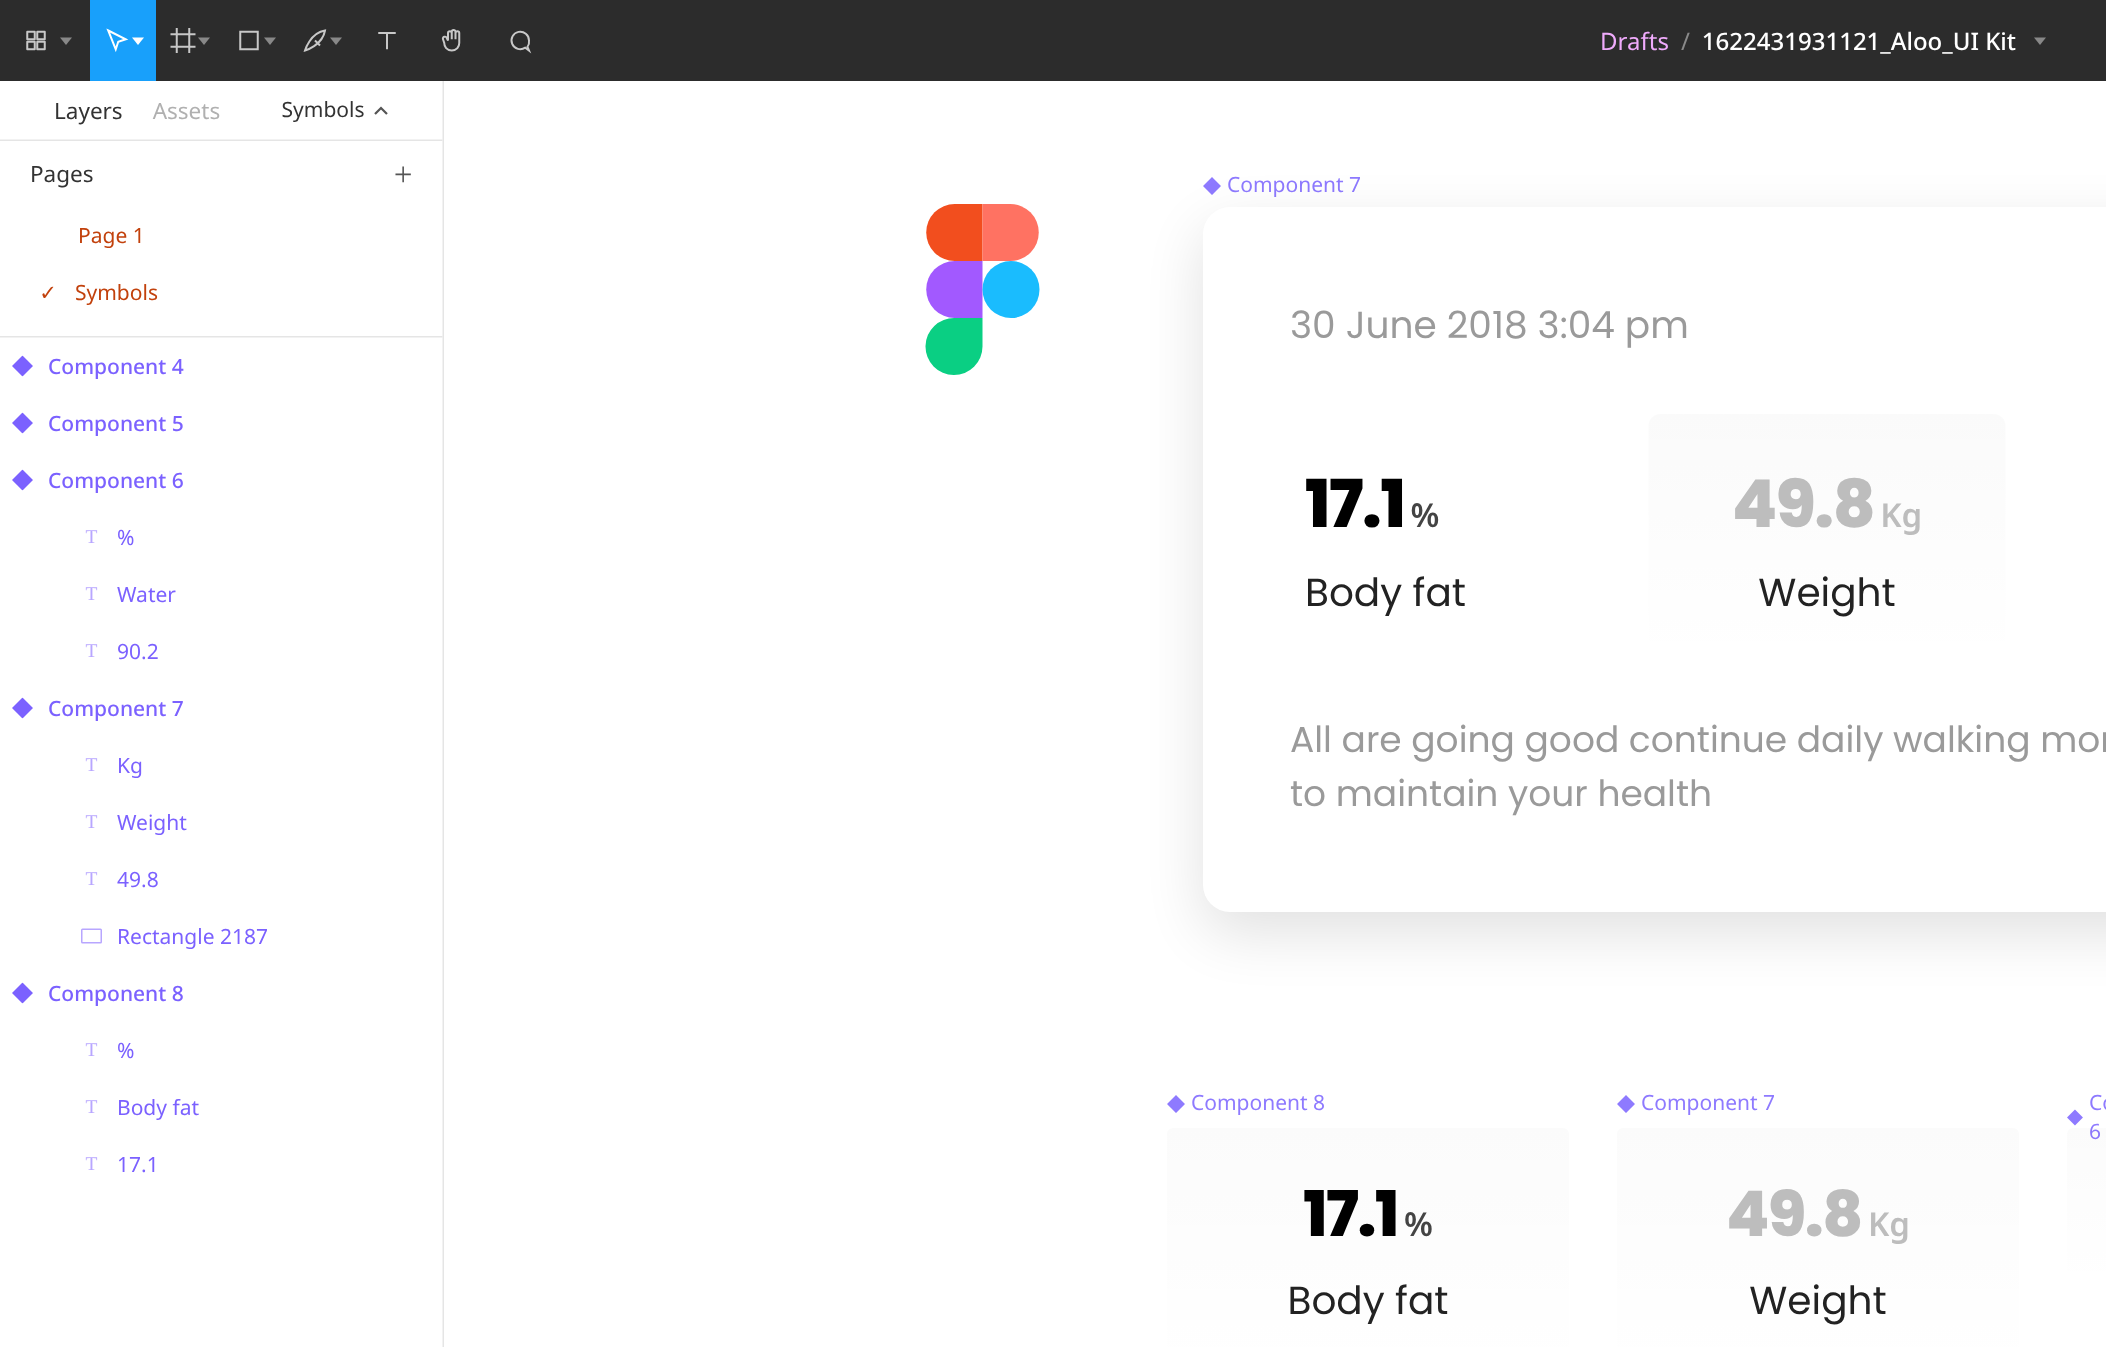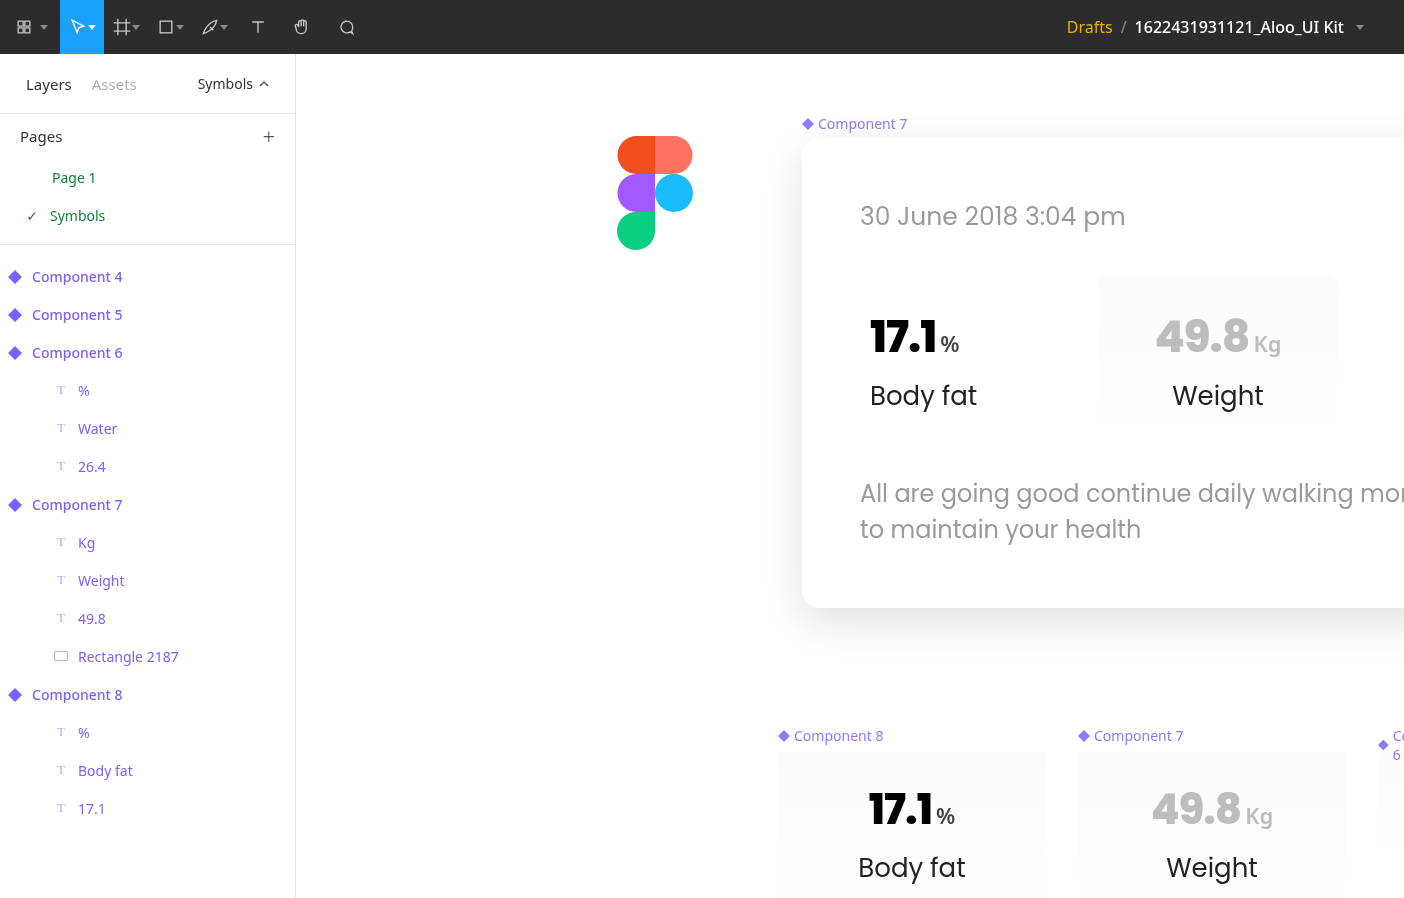"Drafts" .crumb-muted { color: #eab308 -> #f0abfc }
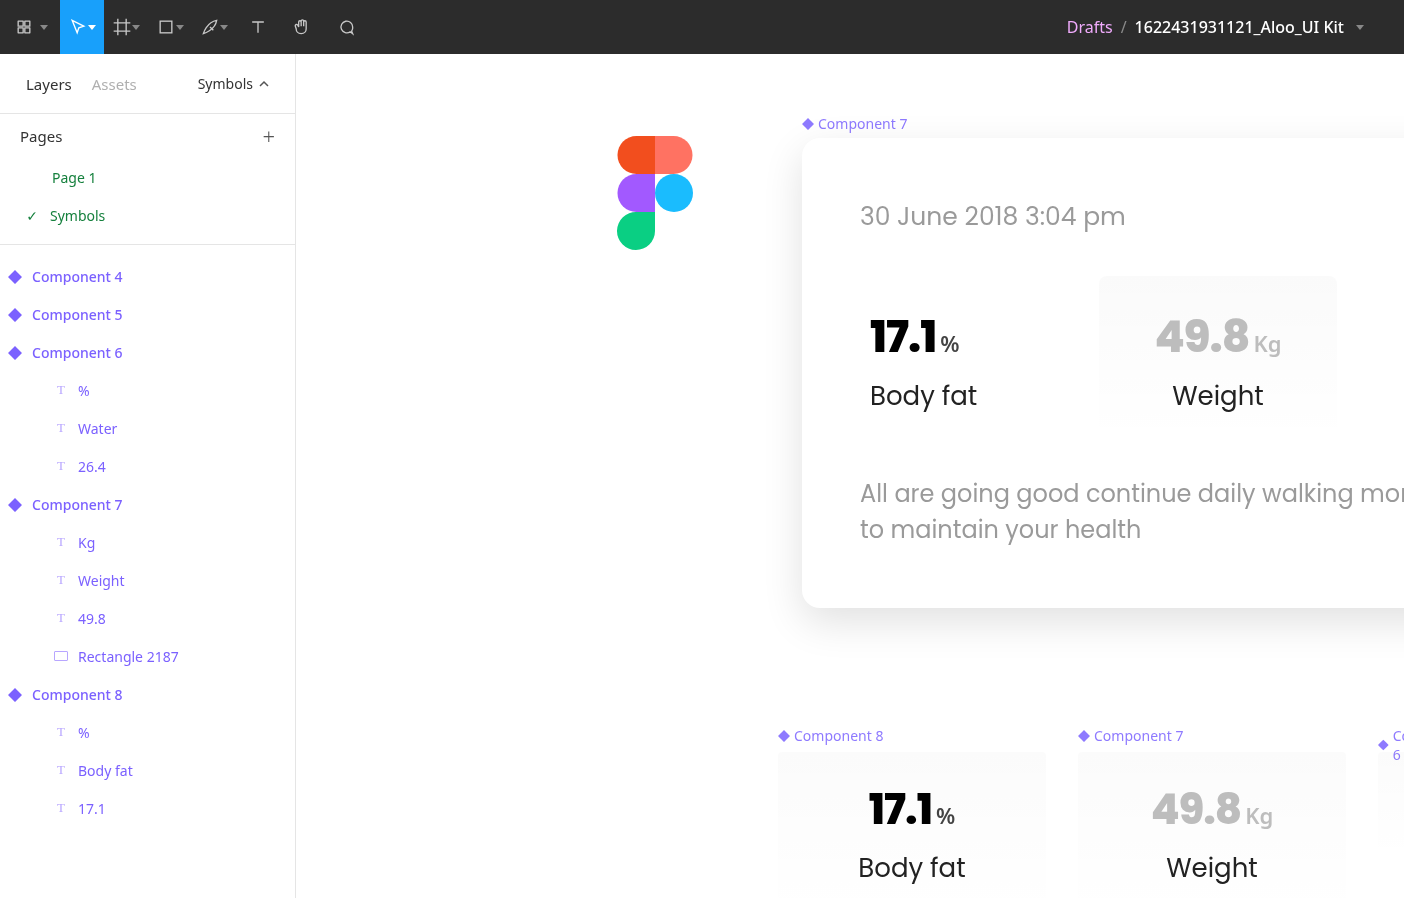"Layers" .panel-tabs { height: 60px -> 40px; padding: 0 26px -> 0 36px }
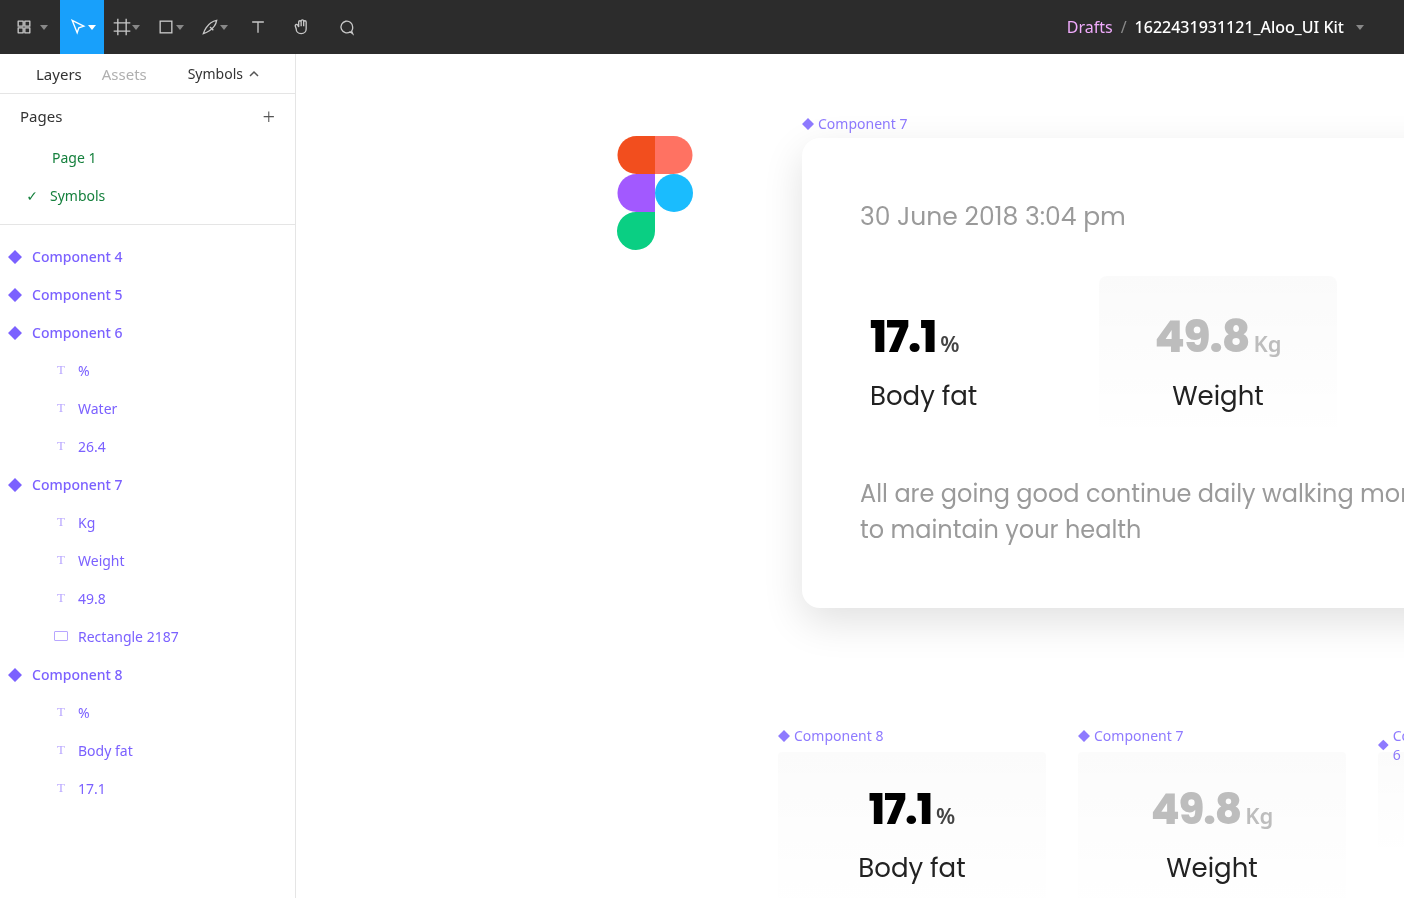"Pages" .pages-block { margin-bottom: 12px -> none }
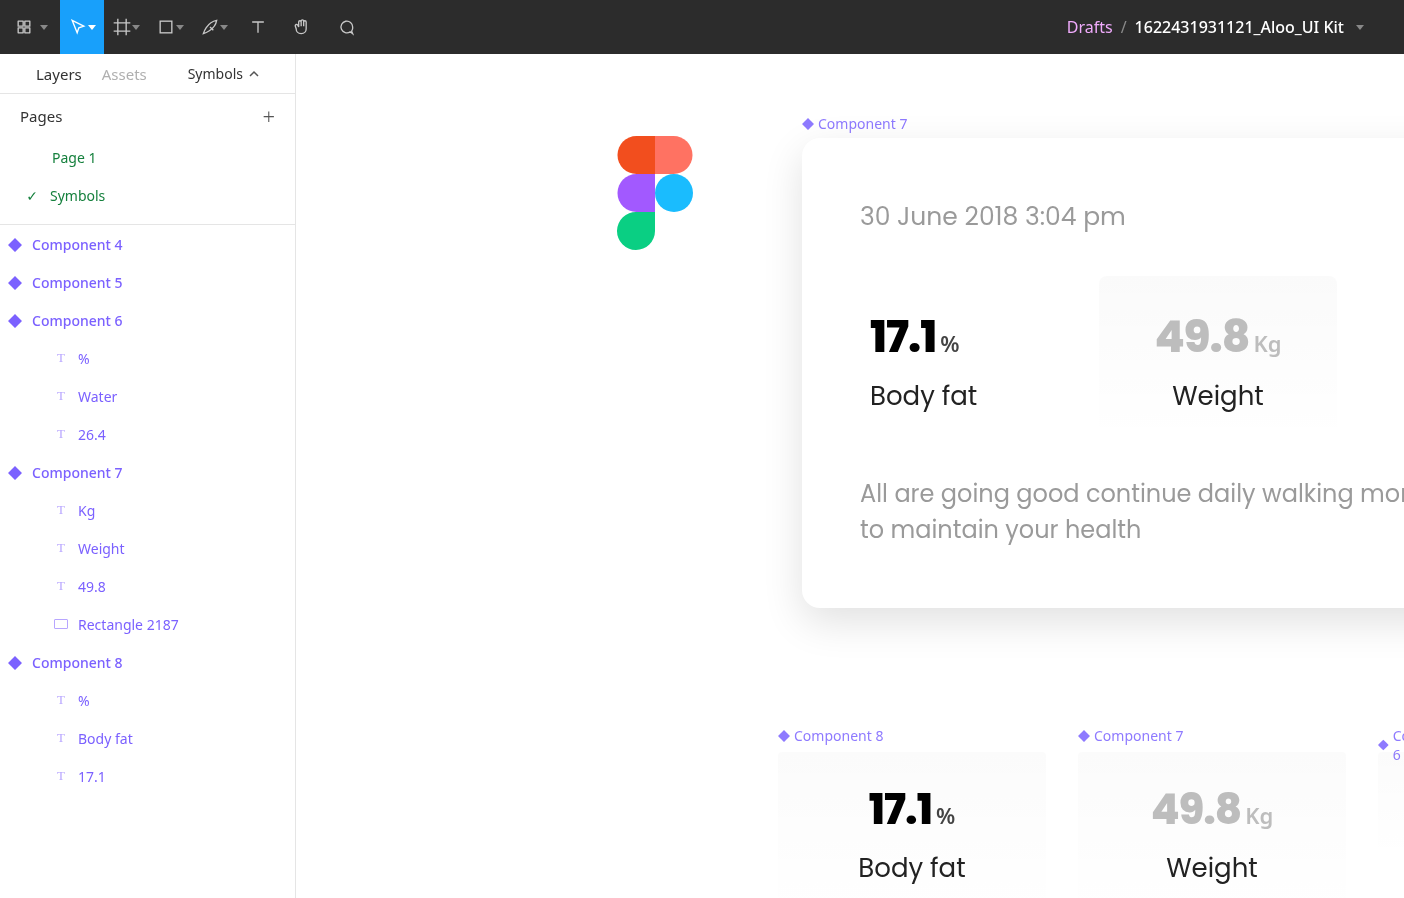"Page 1" .page-item { color: #15803d -> #c2410c }
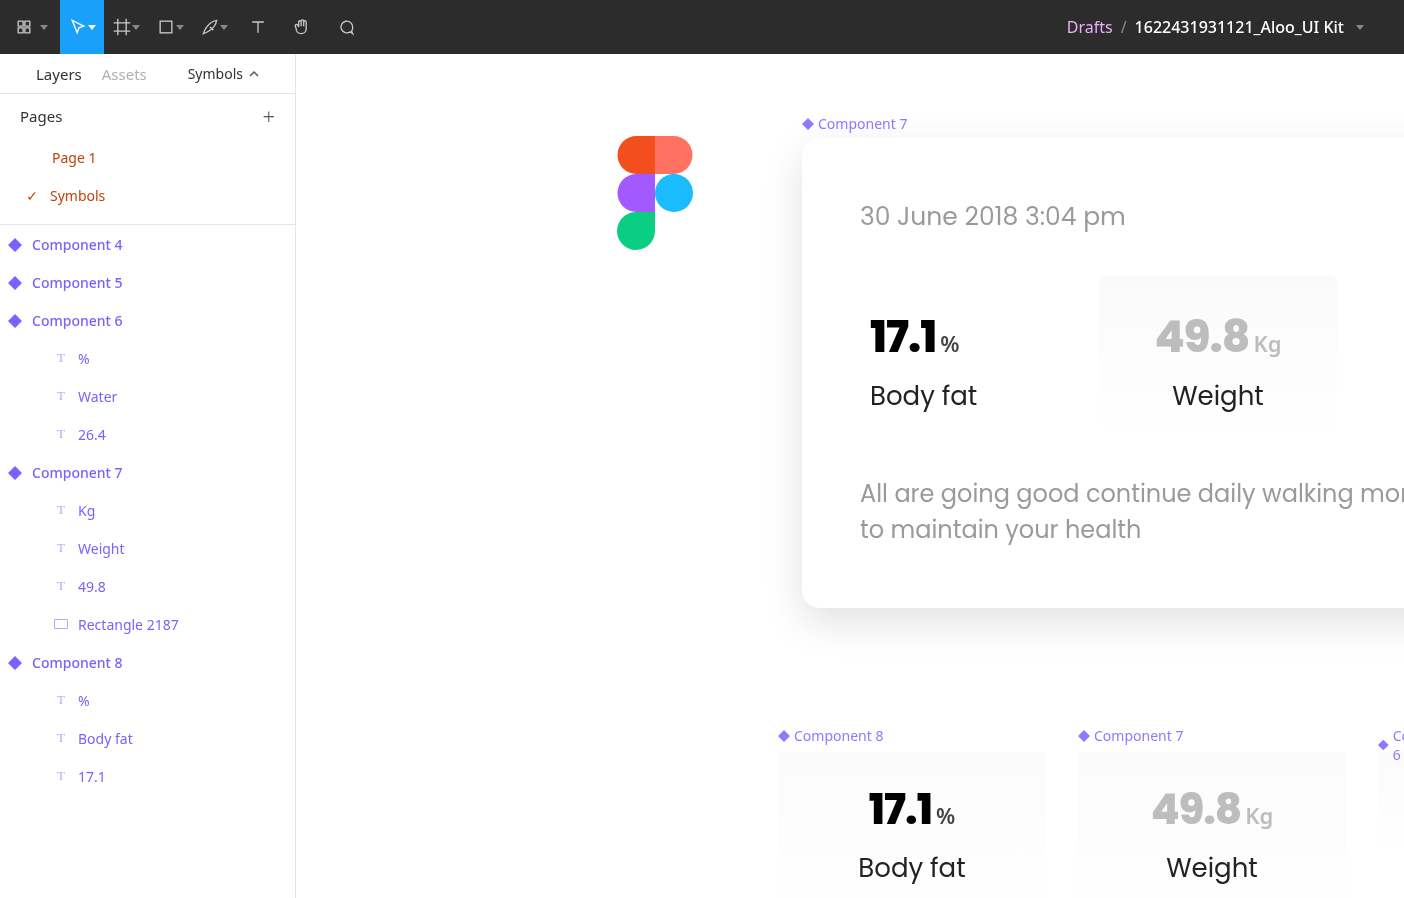"26.4" span { text: 26.4 -> 90.2 }
